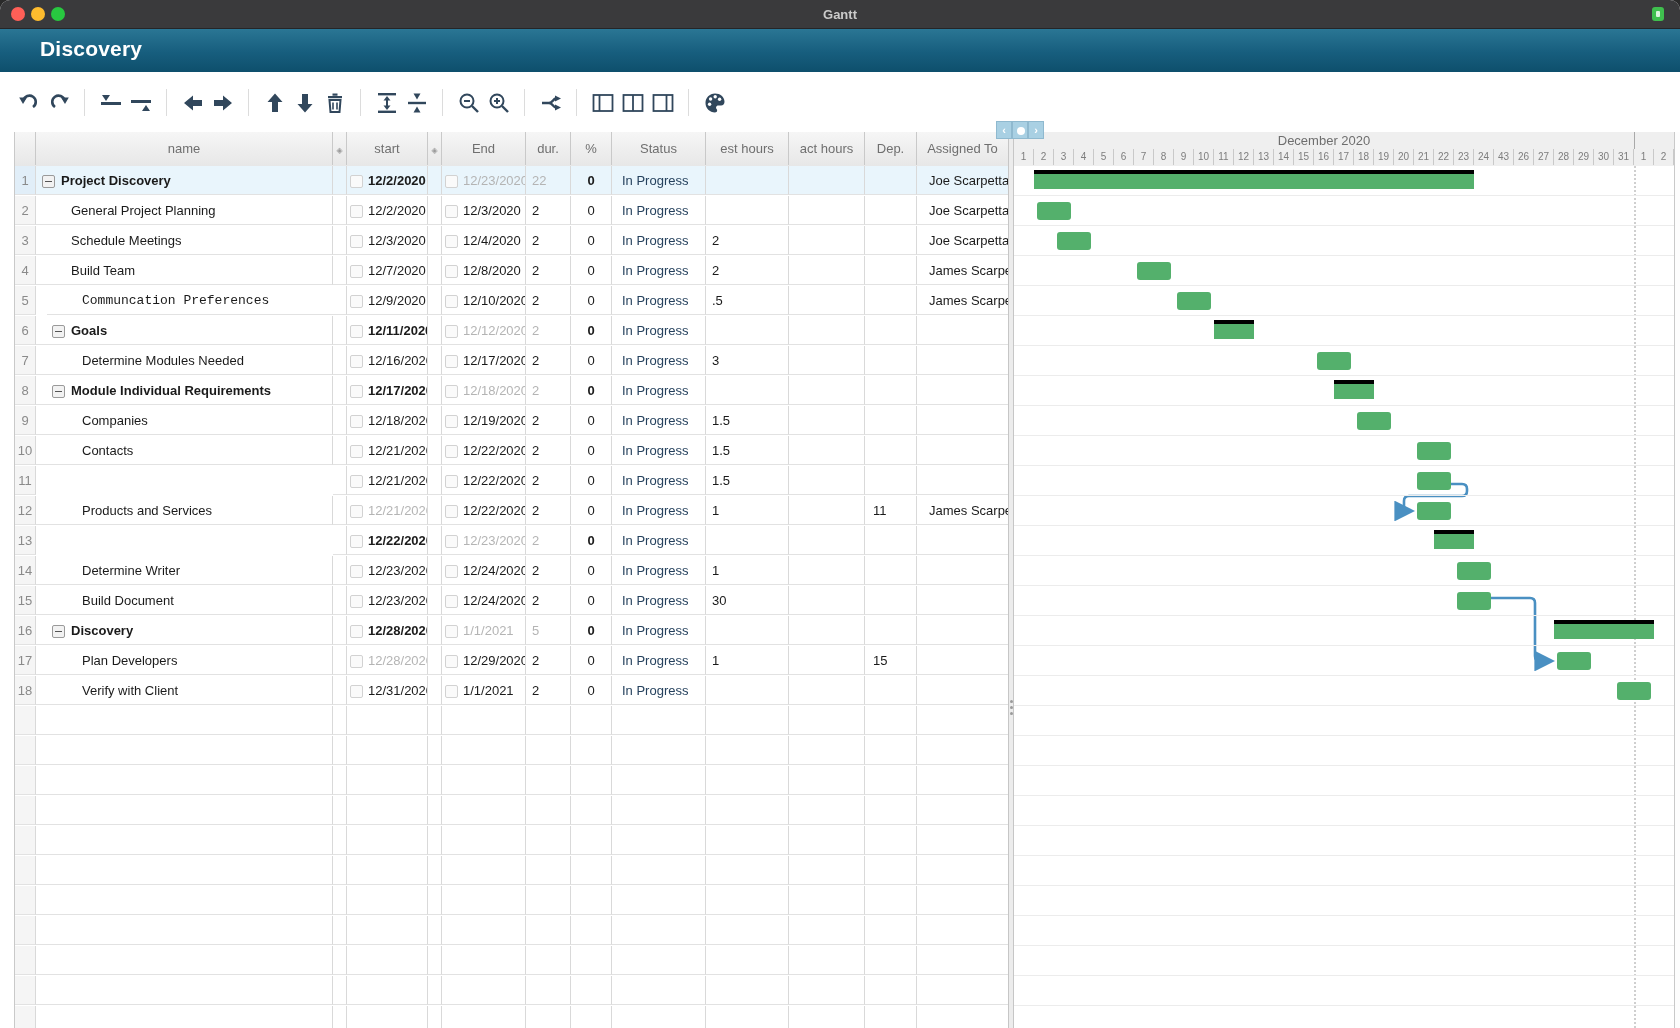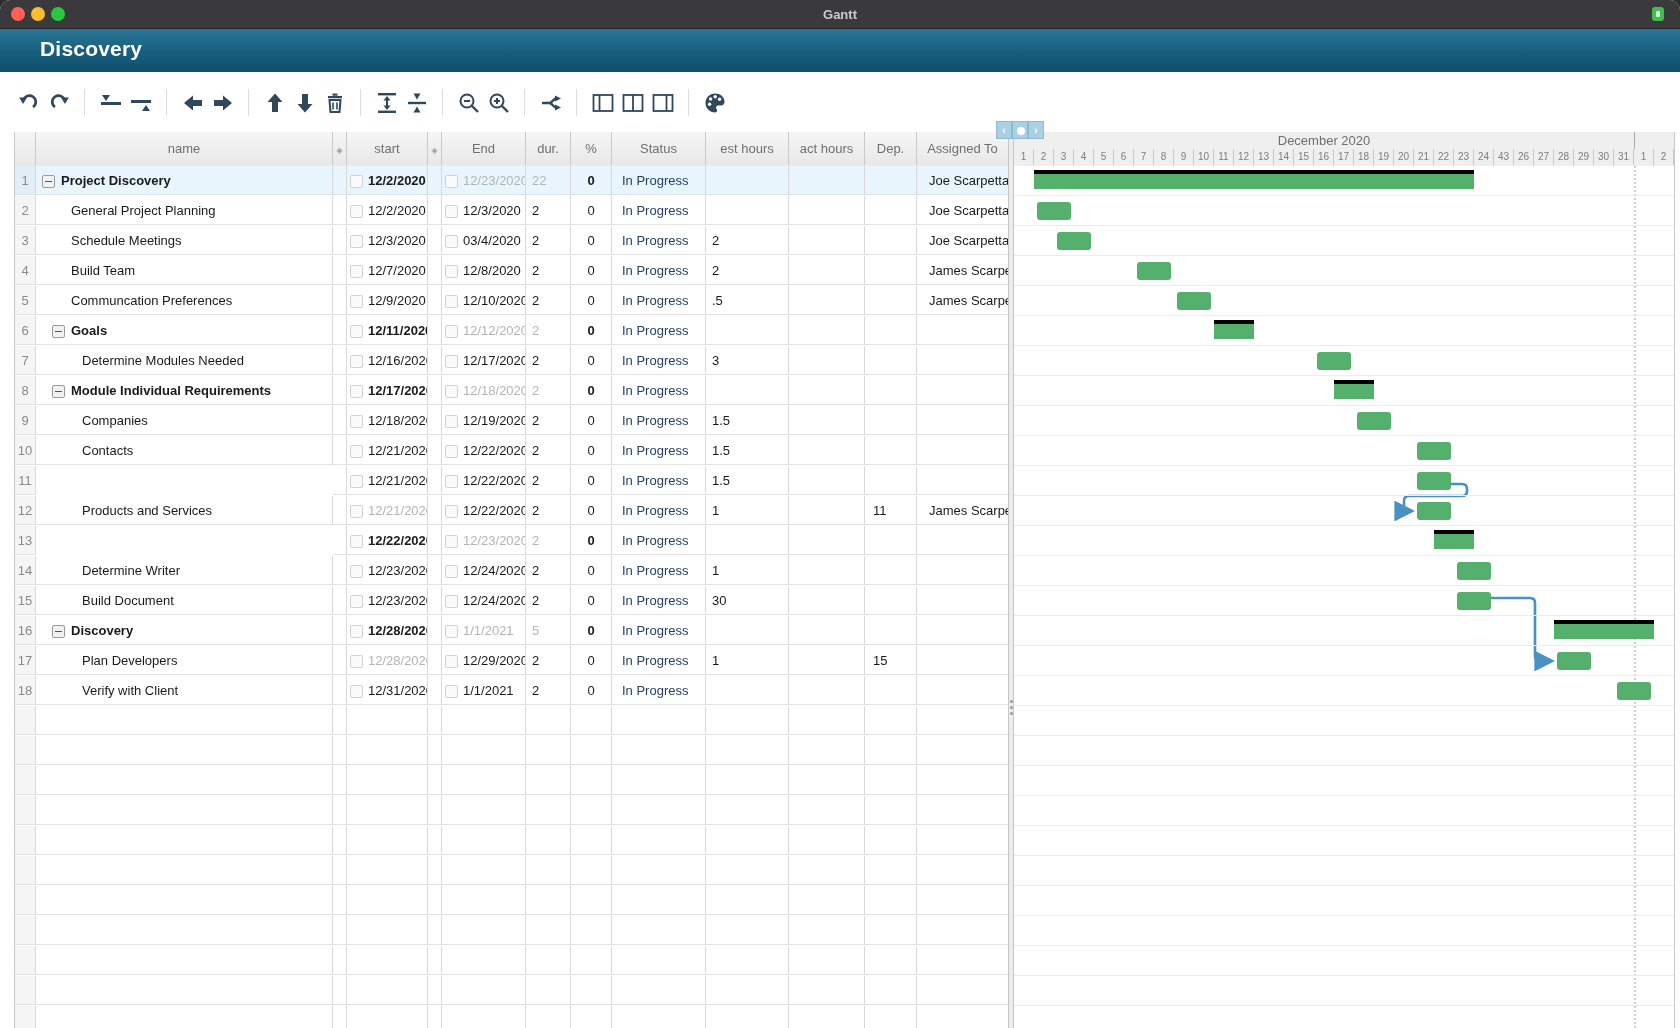"03/4/2020" span { text: 03/4/2020 -> 12/4/2020 }
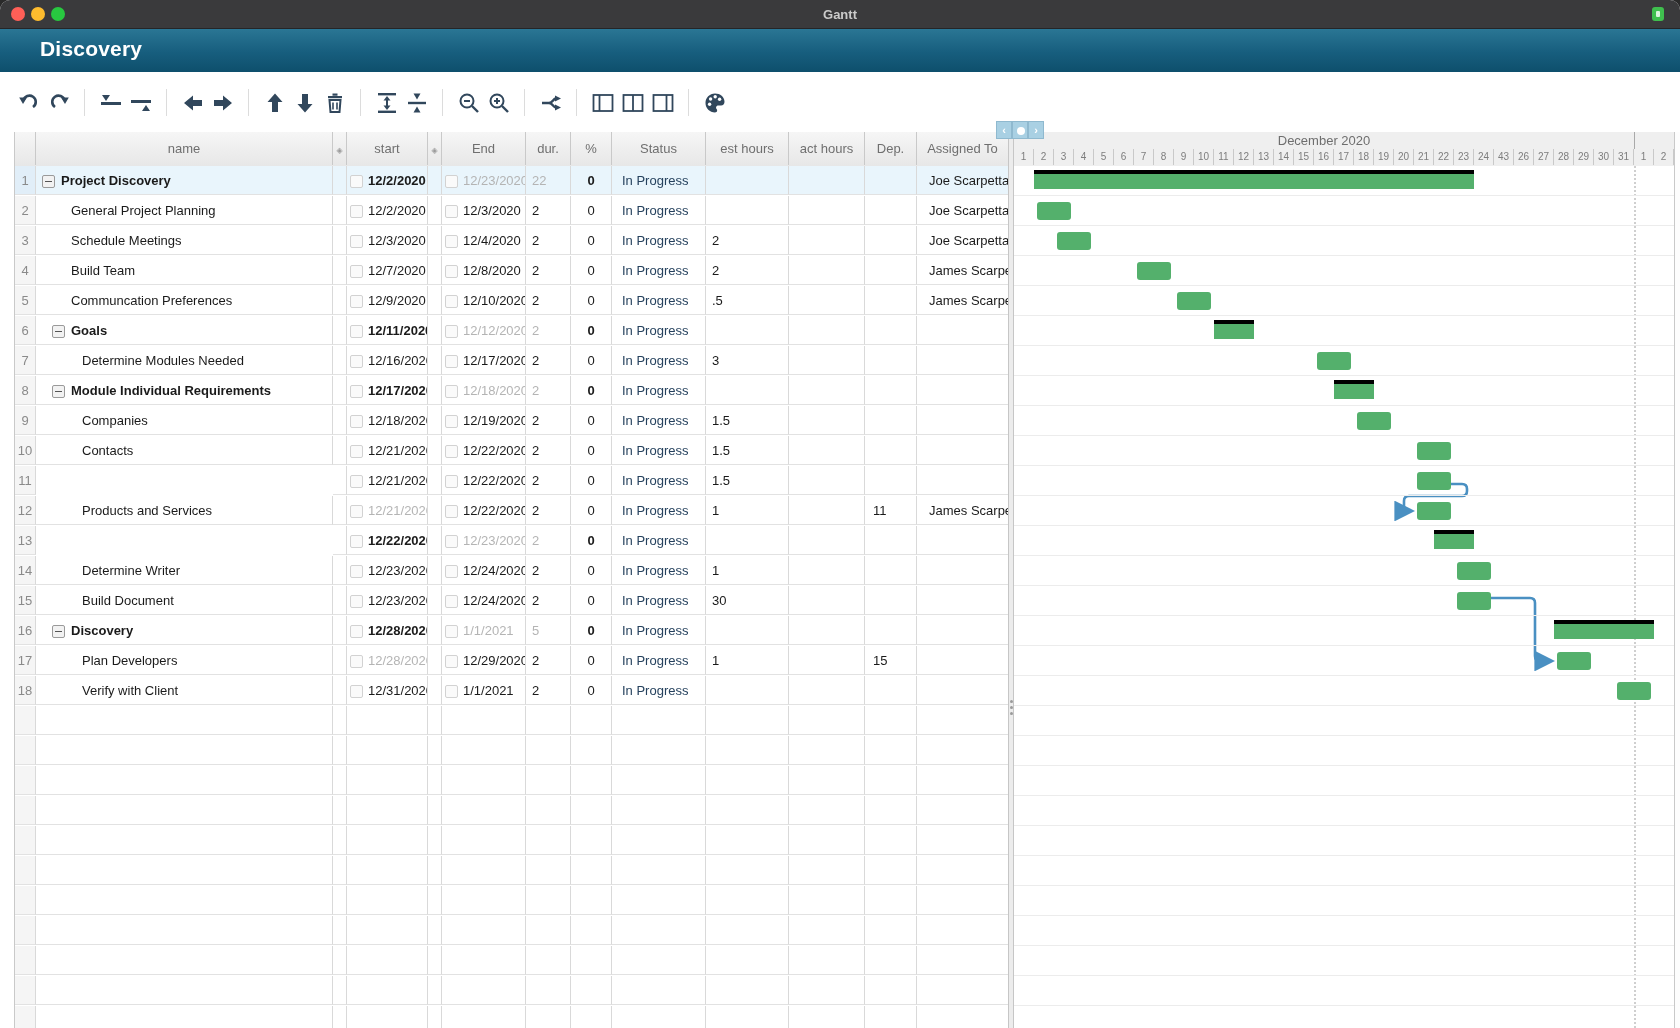"Communcation Preferences" div.tcell { font-family: none -> Liberation Mono, monospace; left: 21px -> 32px }
